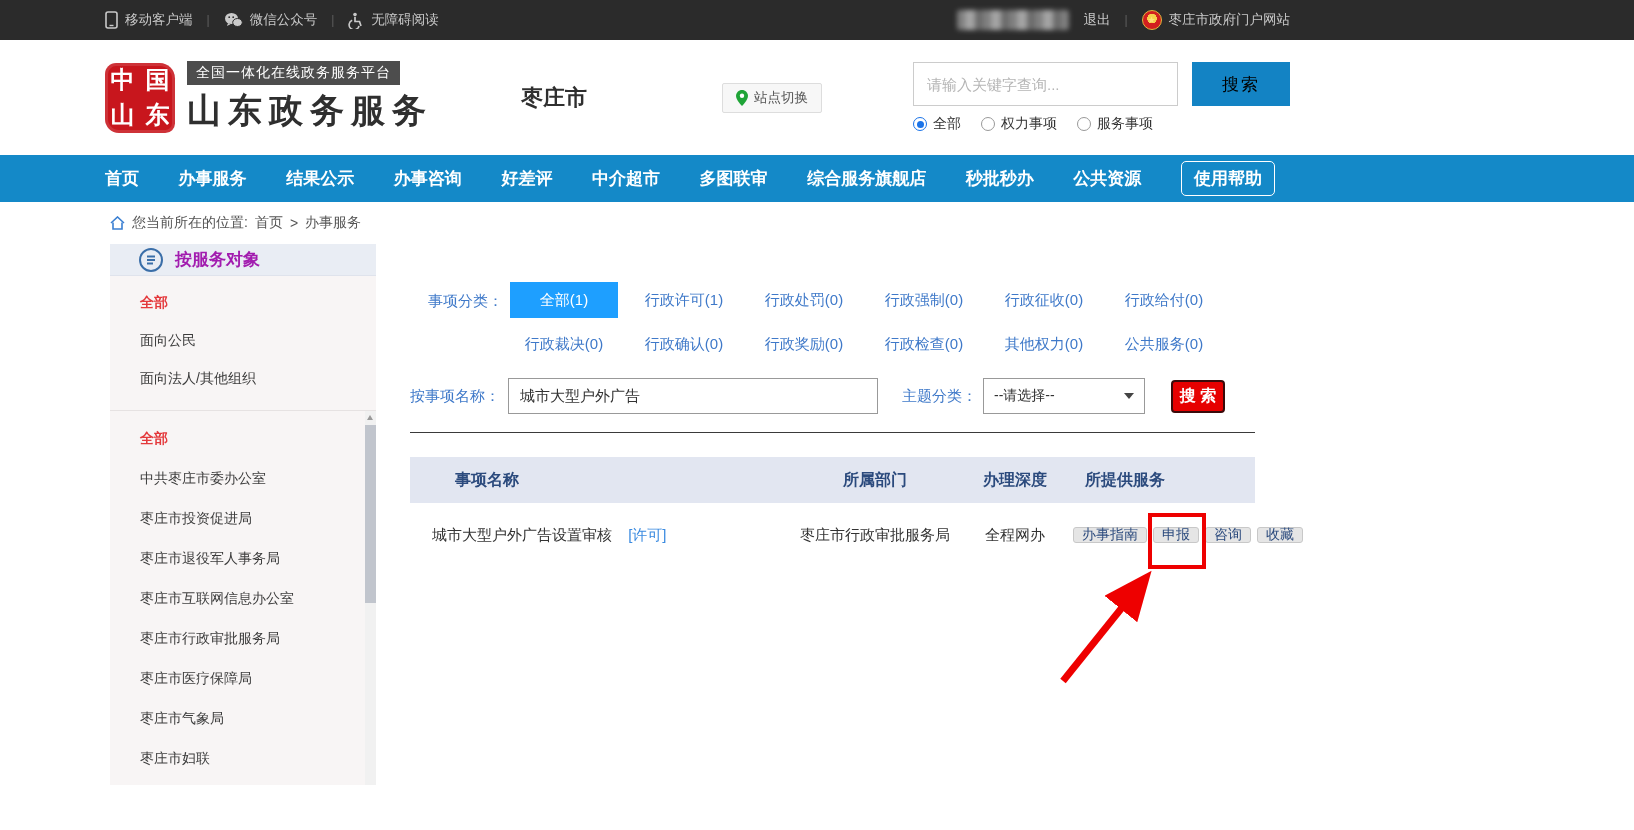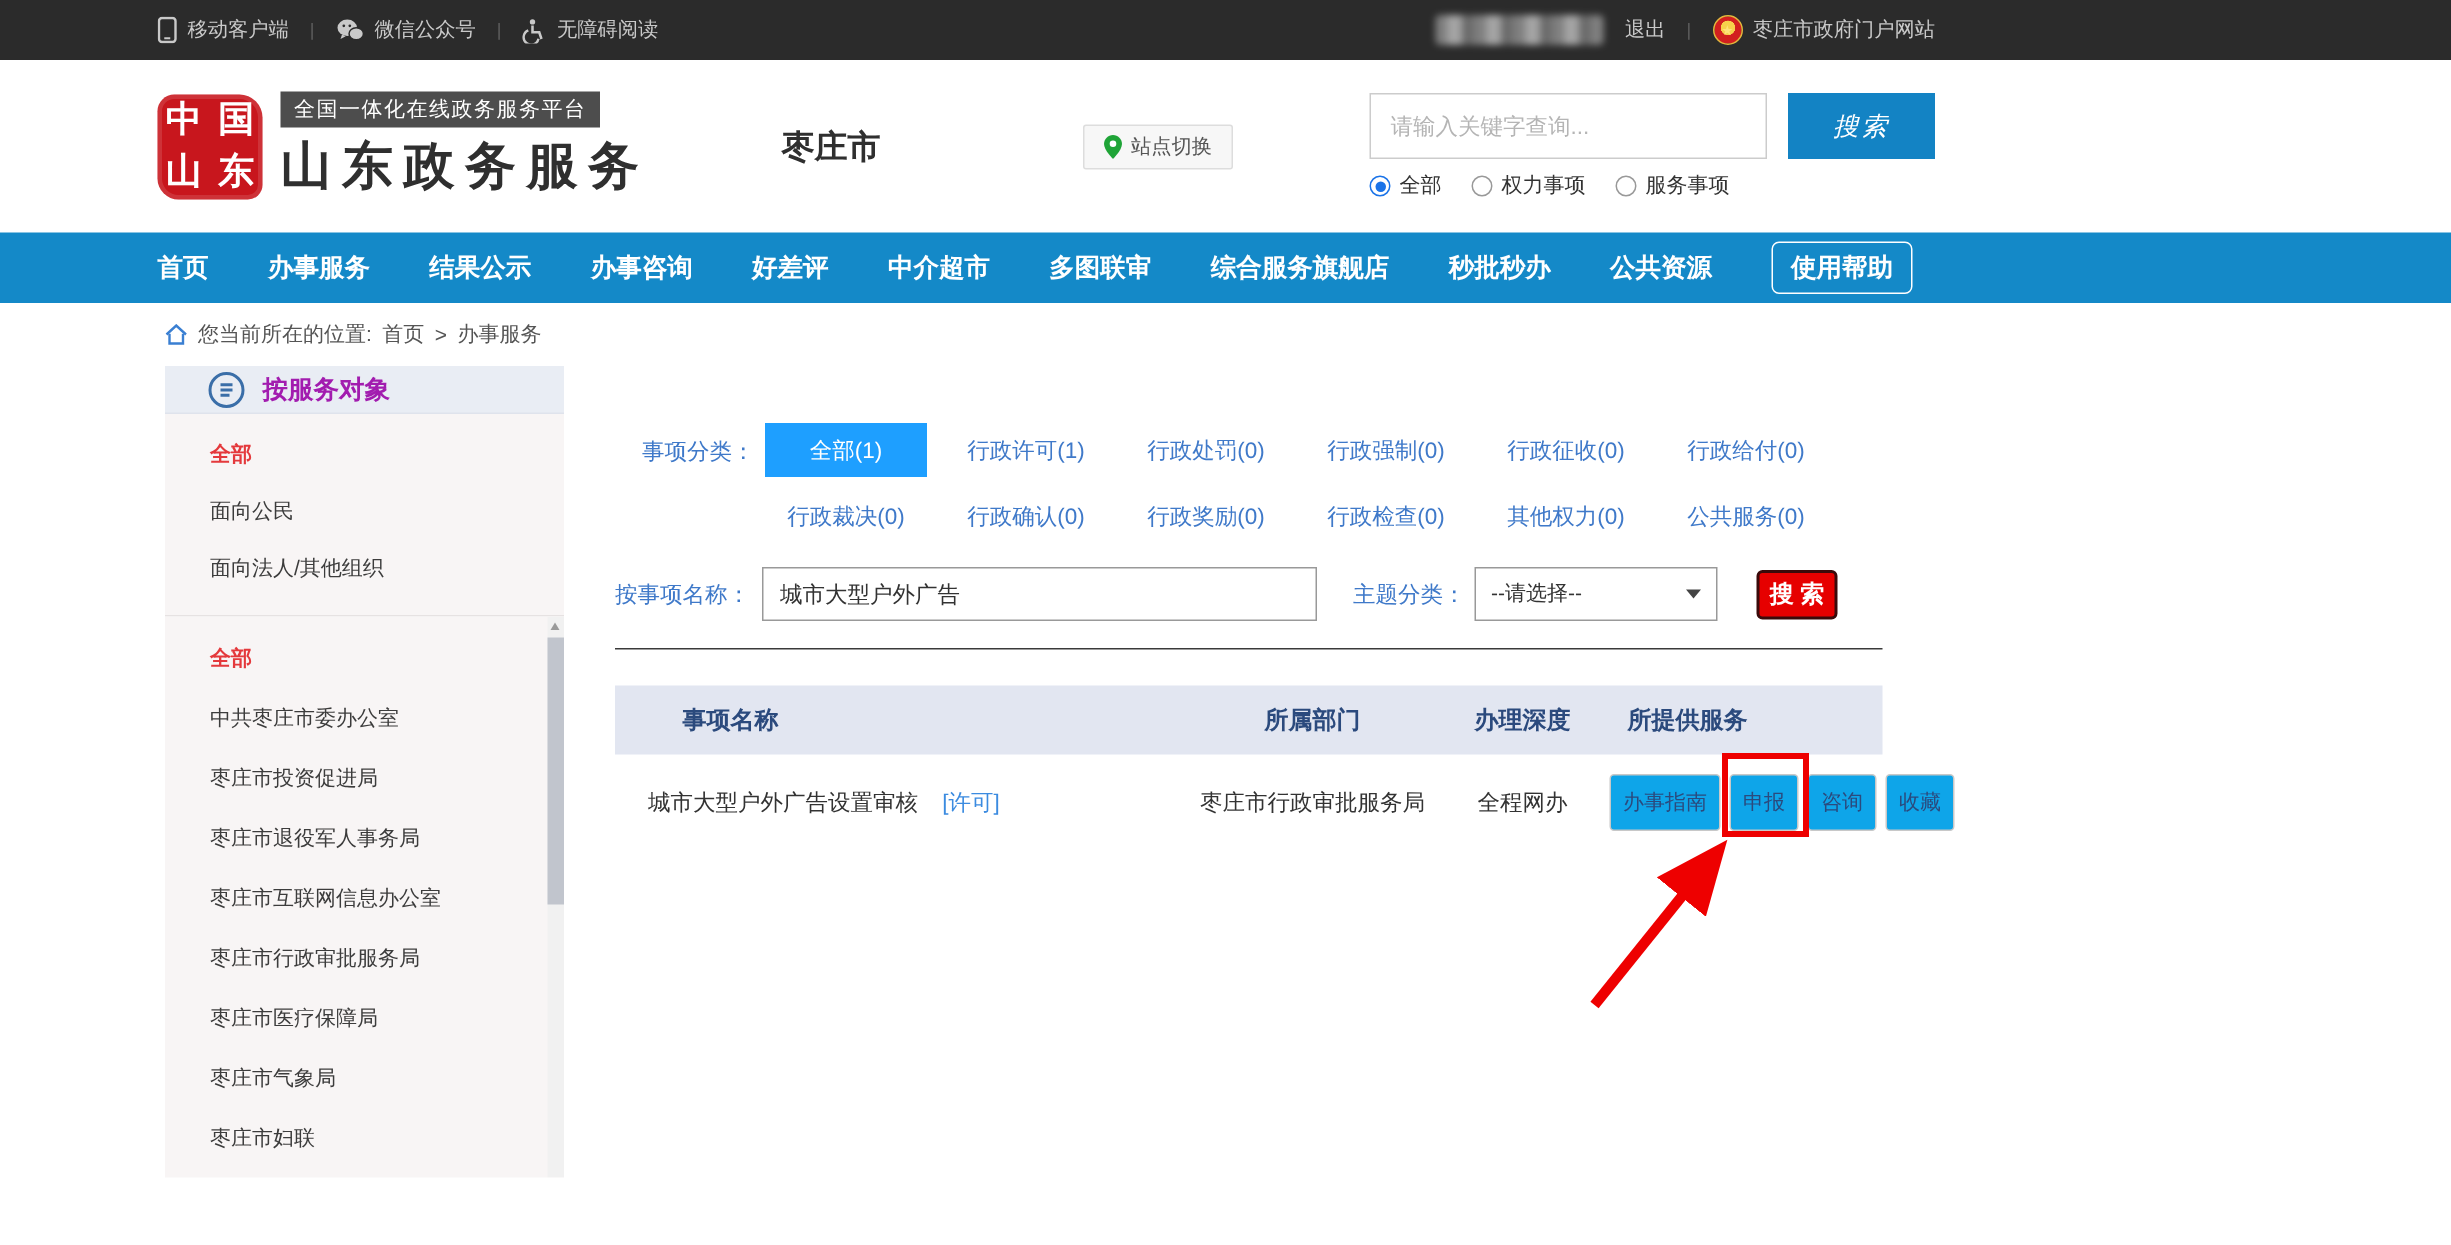"搜索" .kw-btn { color: #ffffff -> #000000; font-style: italic -> none }
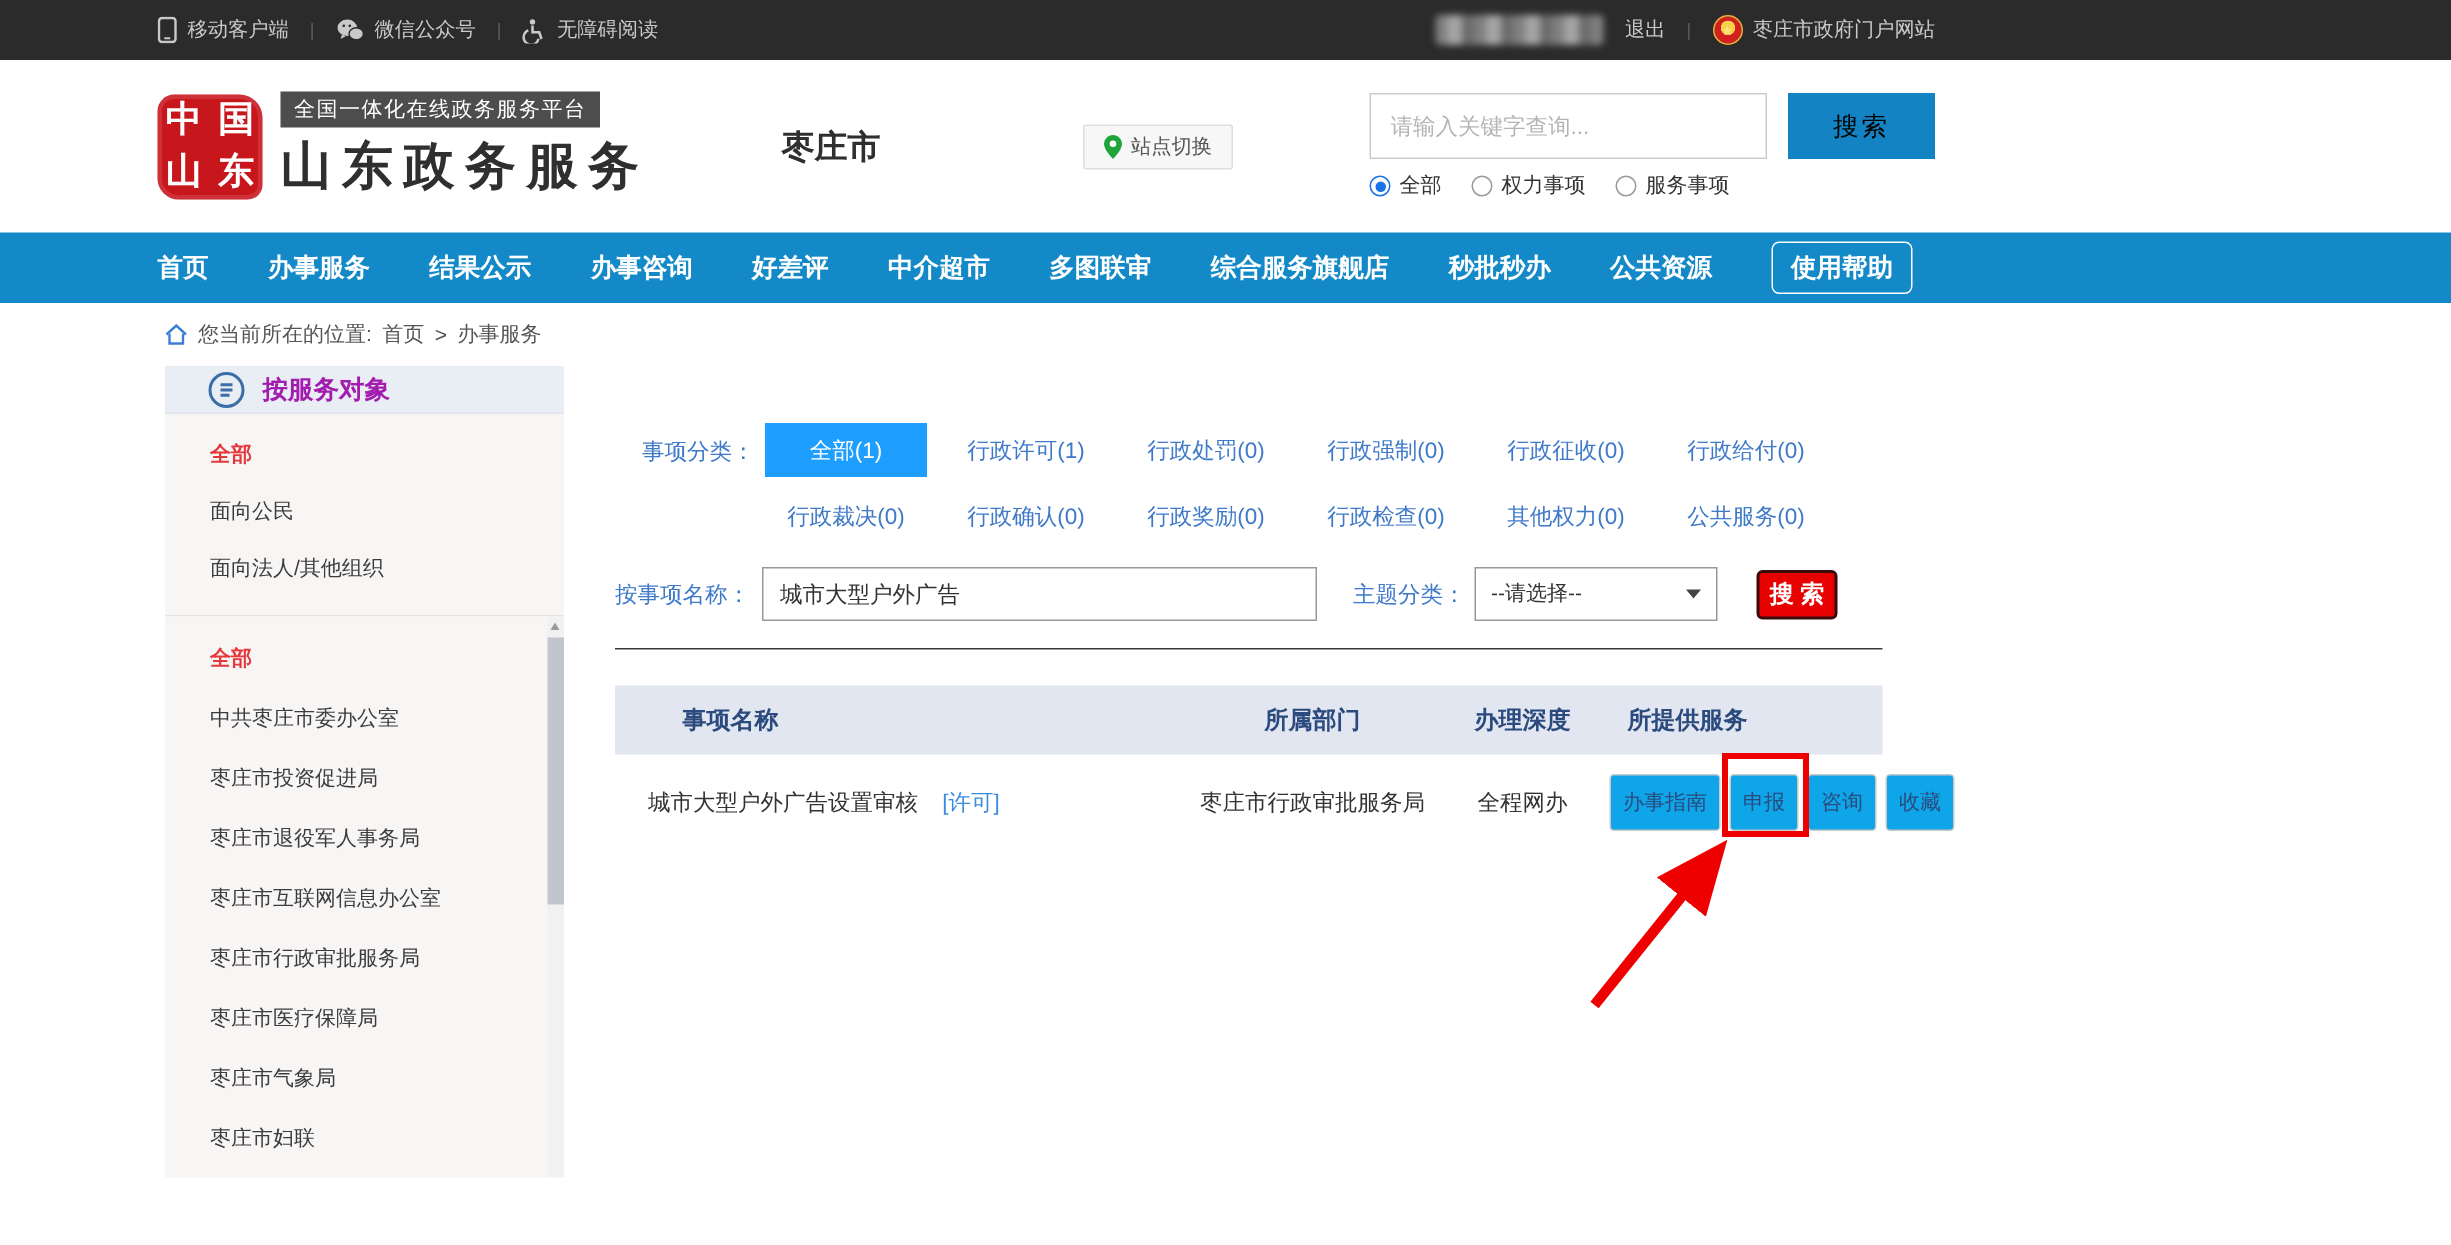"办事指南" .act-btn { background: #0ea5e9 -> #e5e5e5; height: 38px -> 16px }
